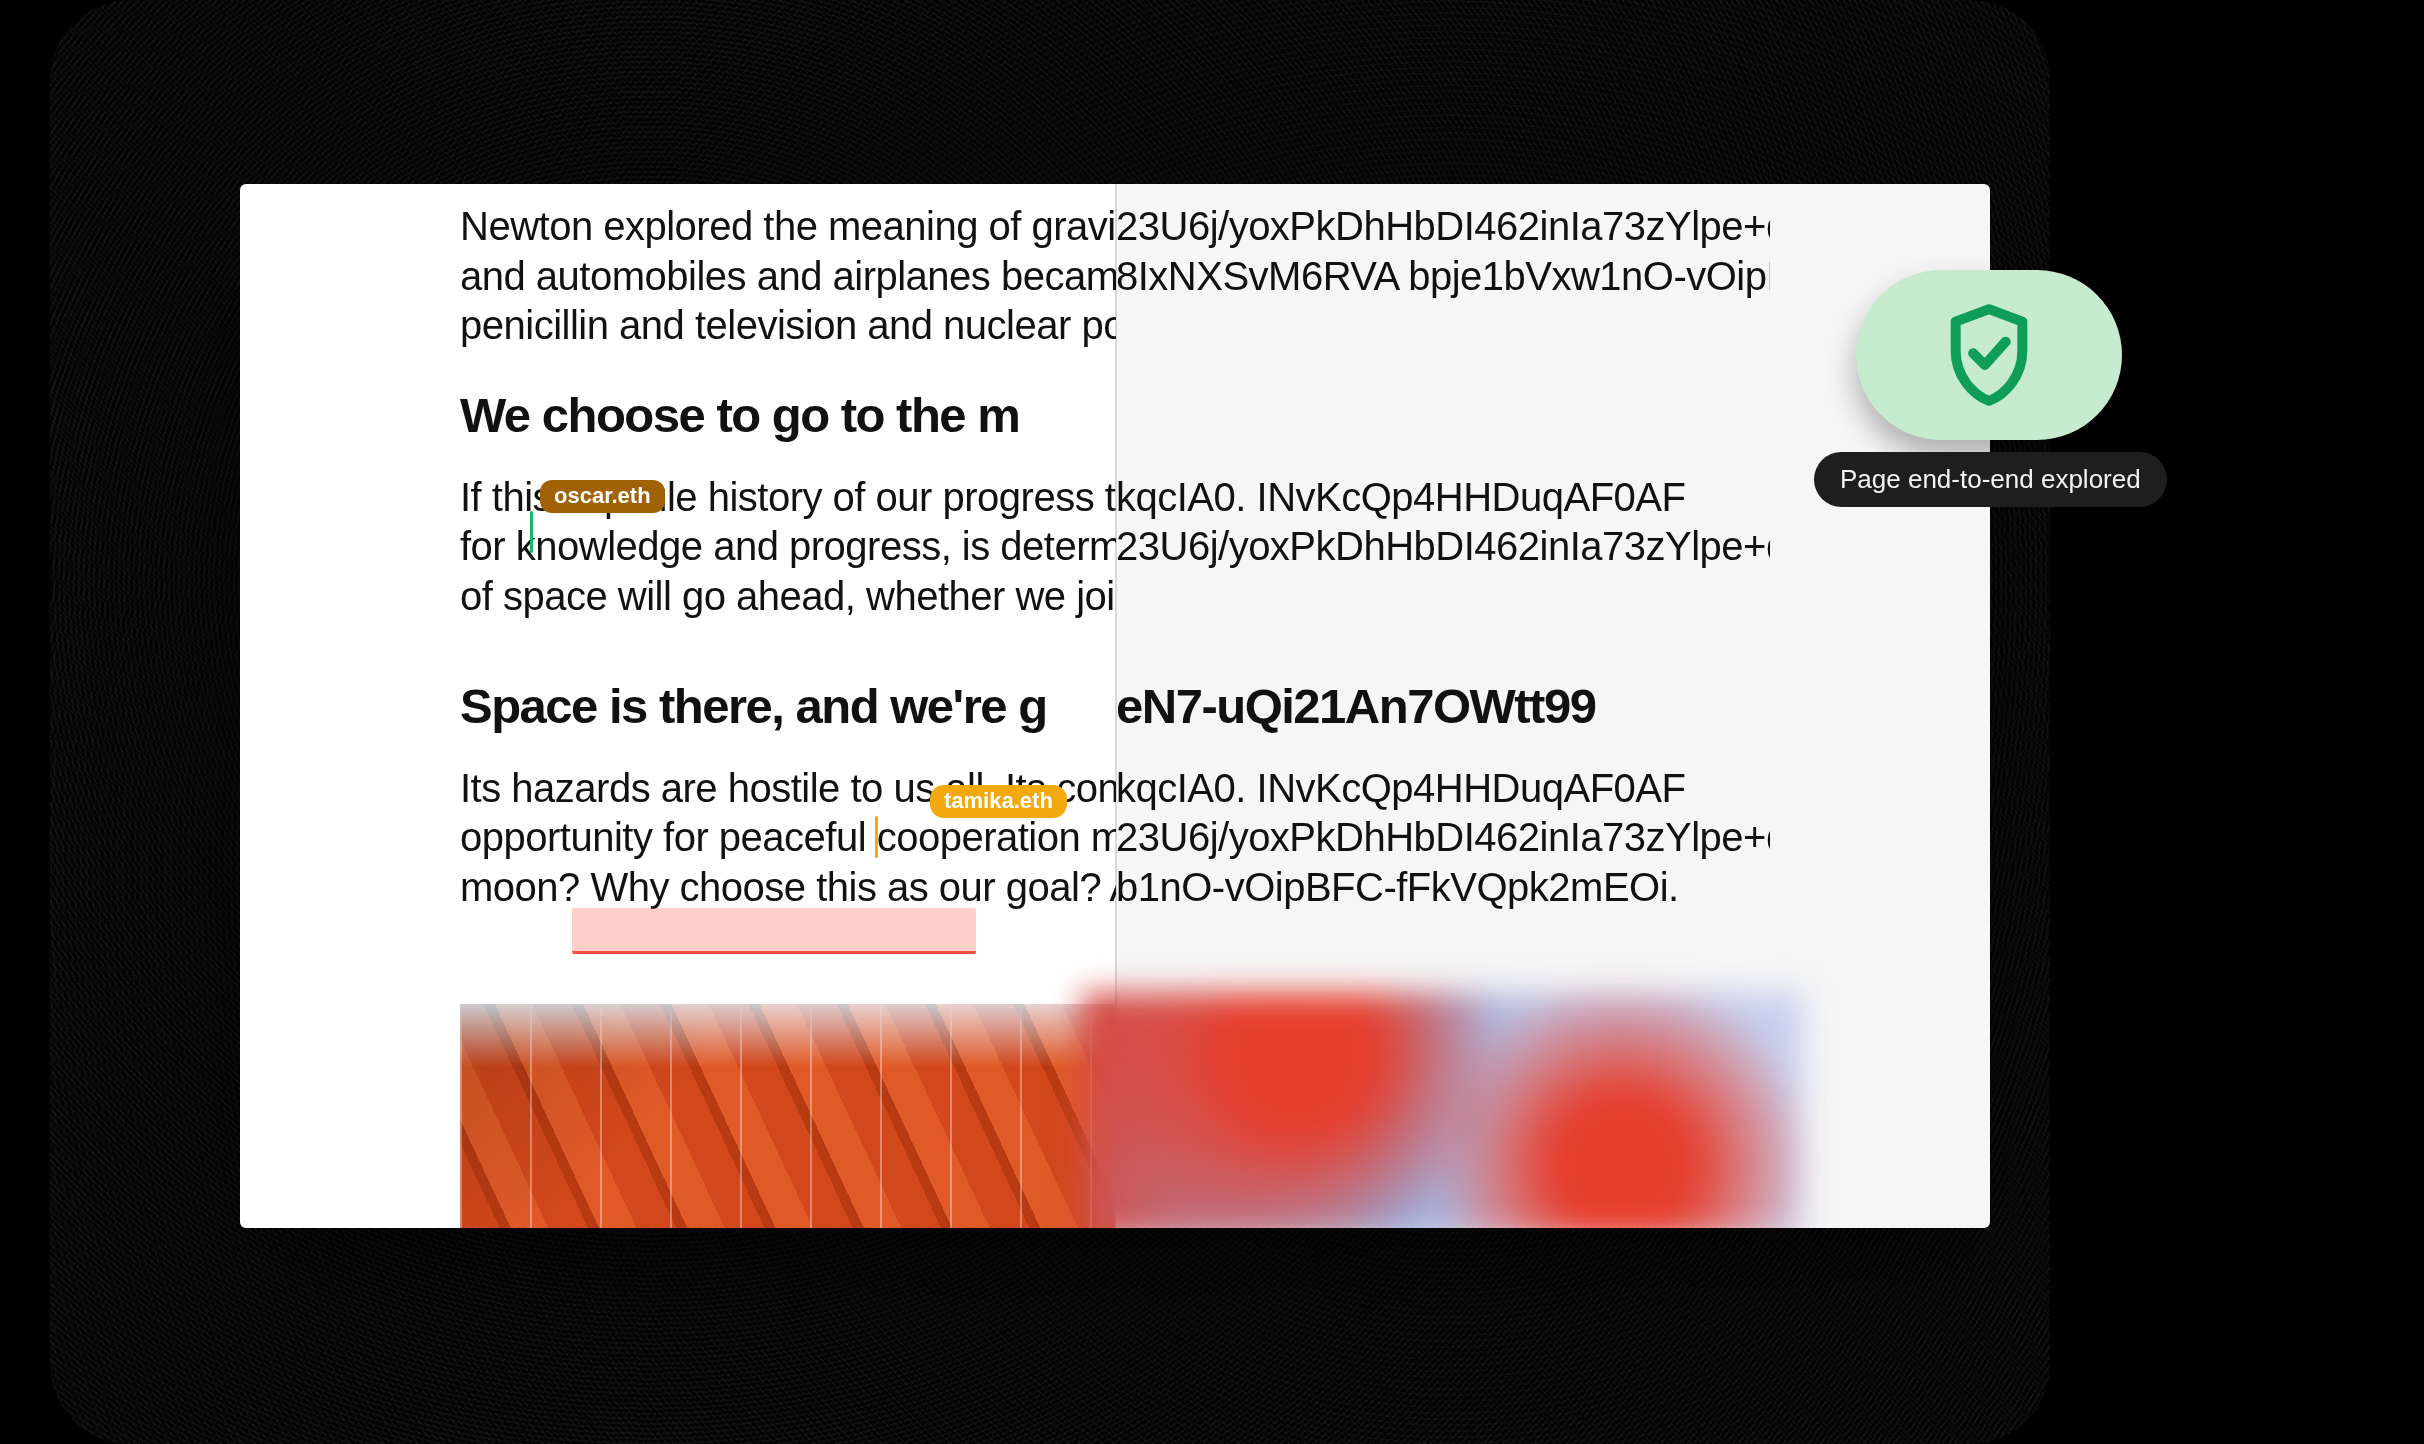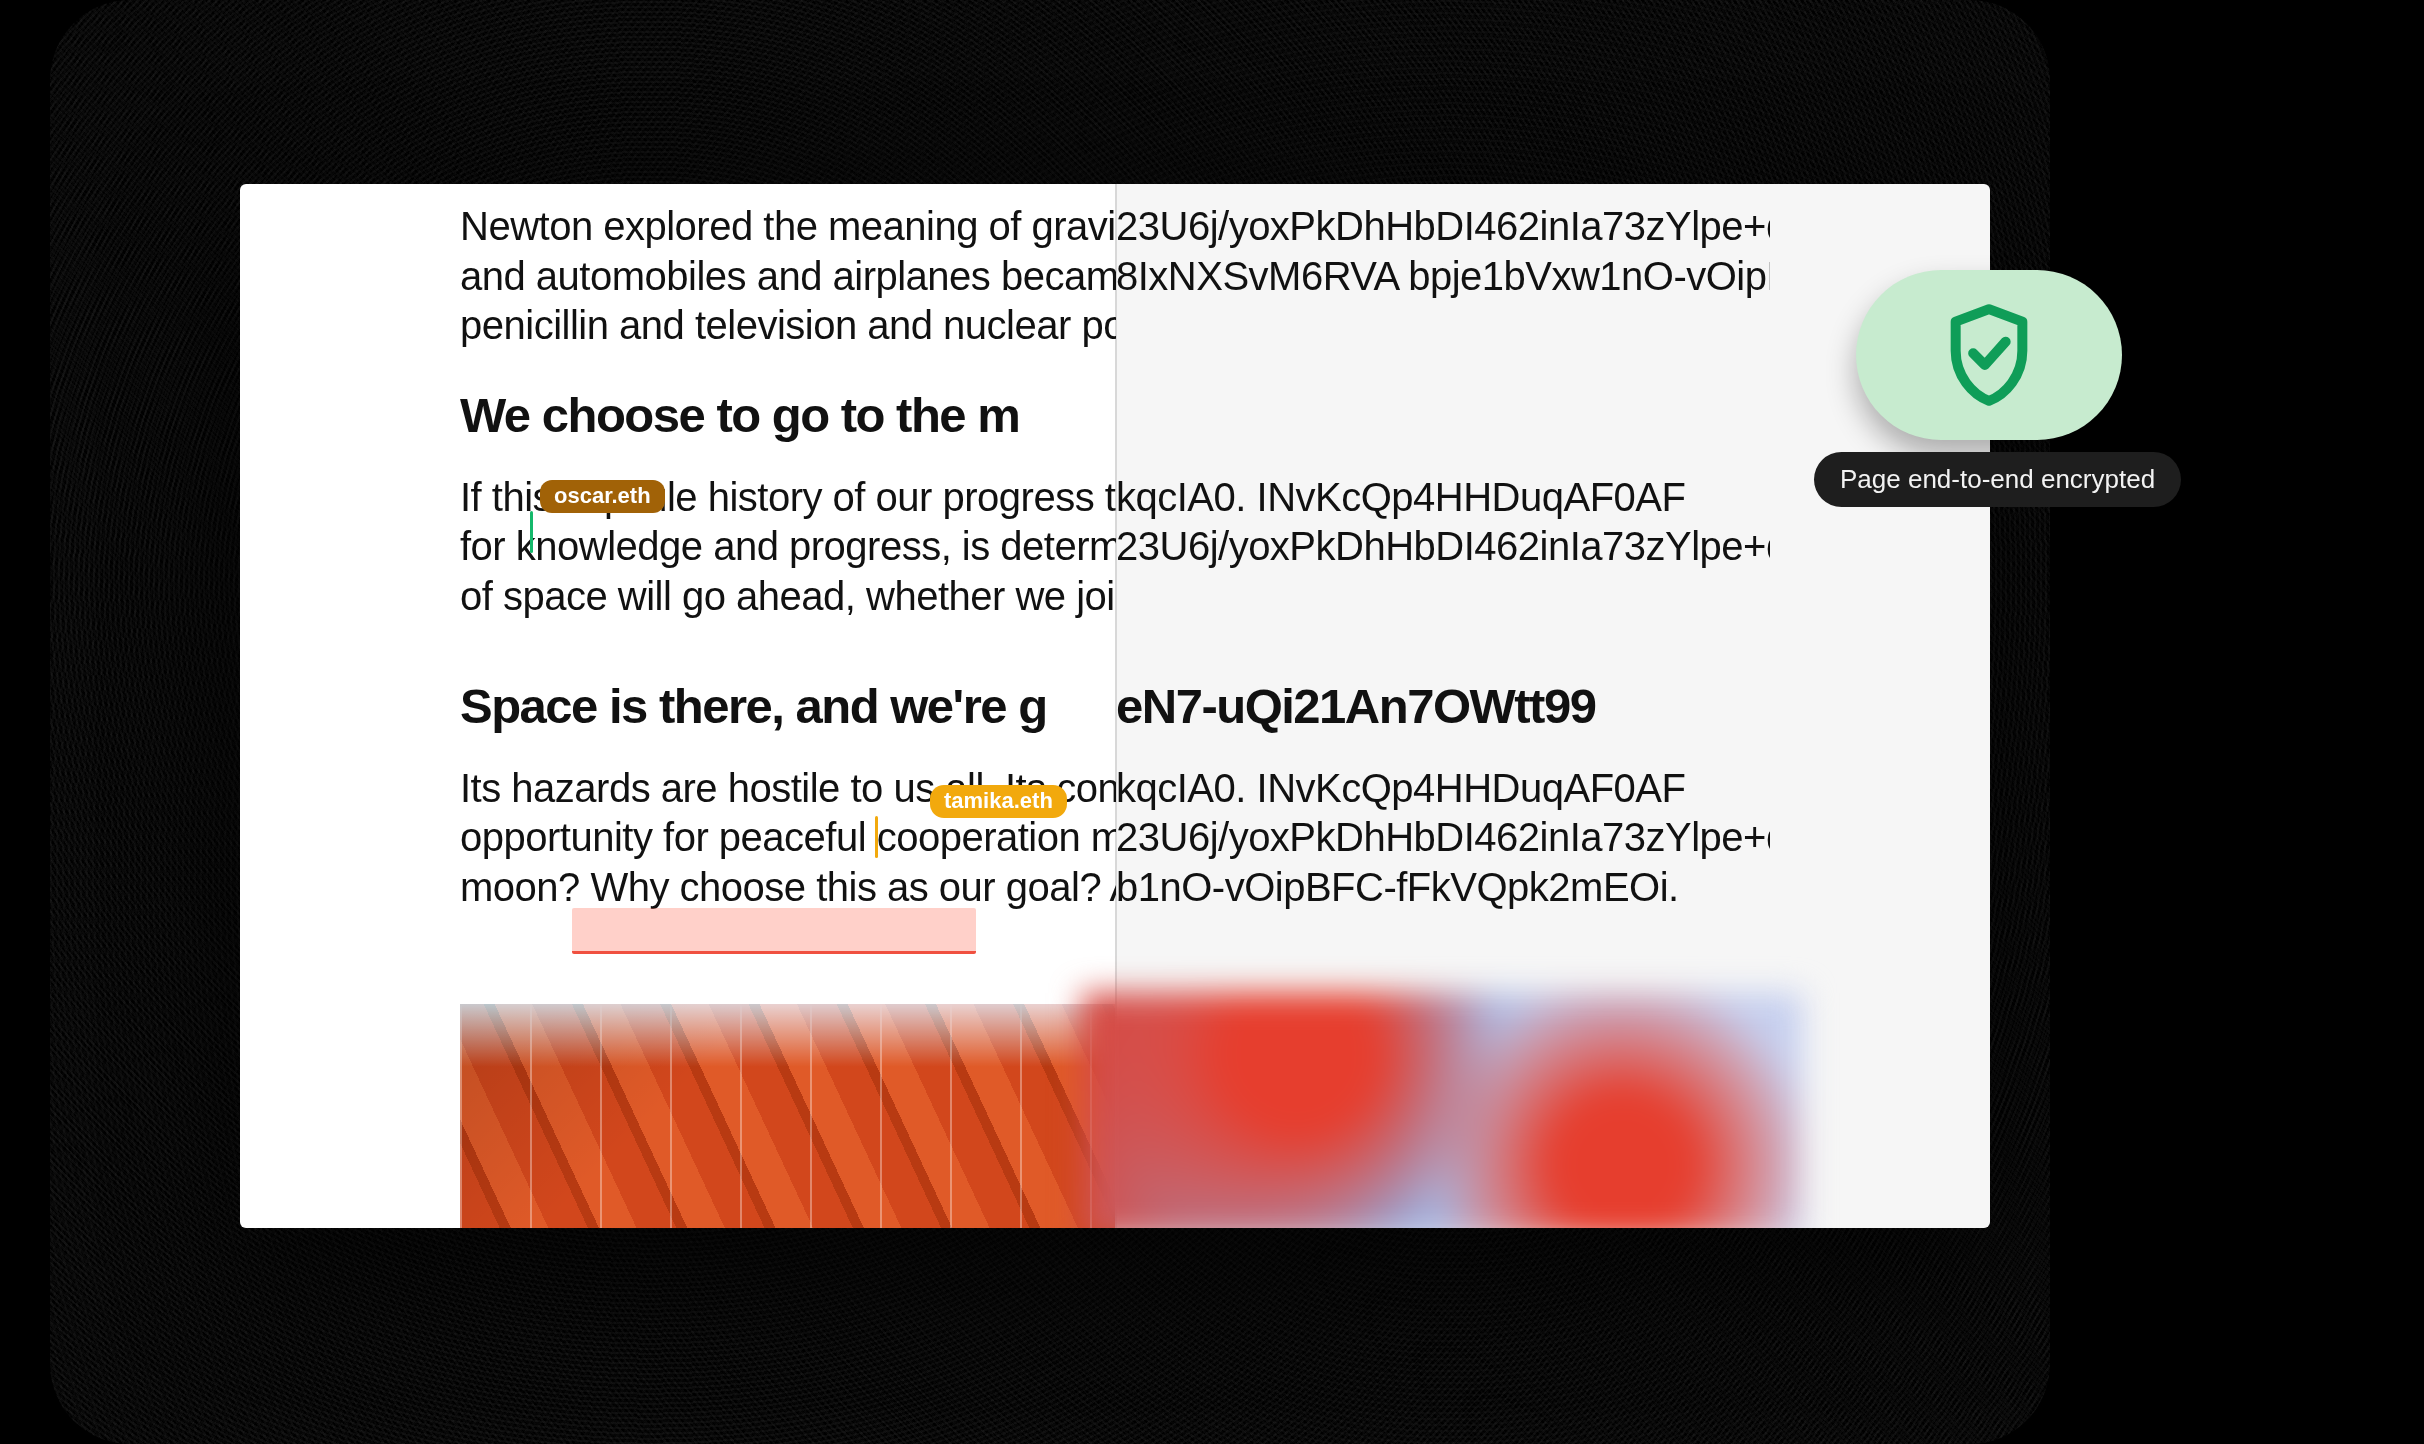"Page end-to-end encrypted" div.enc-label { text: encrypted -> explored }
